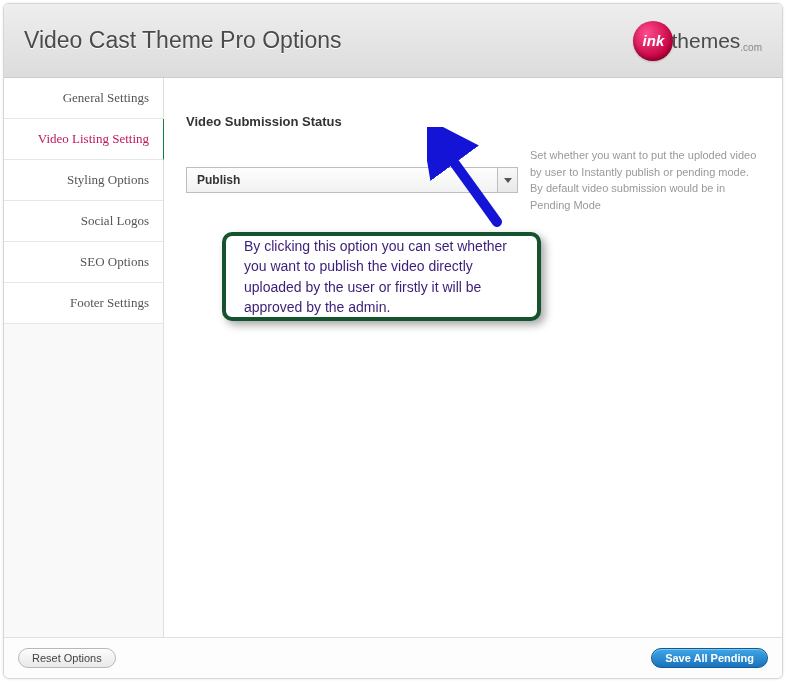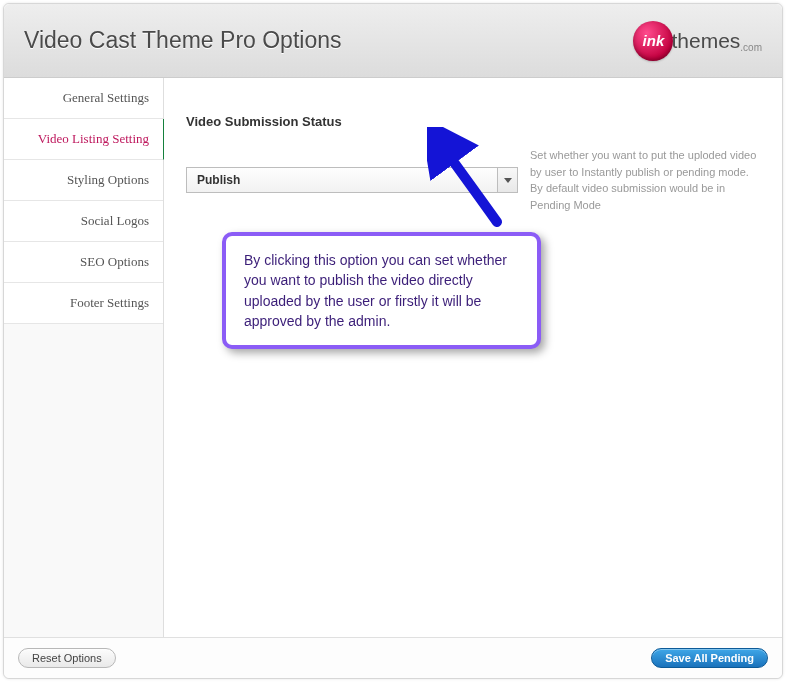"By clicking this option you" .callout { border: 4px solid #8b5cf6 -> 4px solid #14532d; padding: 14px 18px -> 0 18px }
